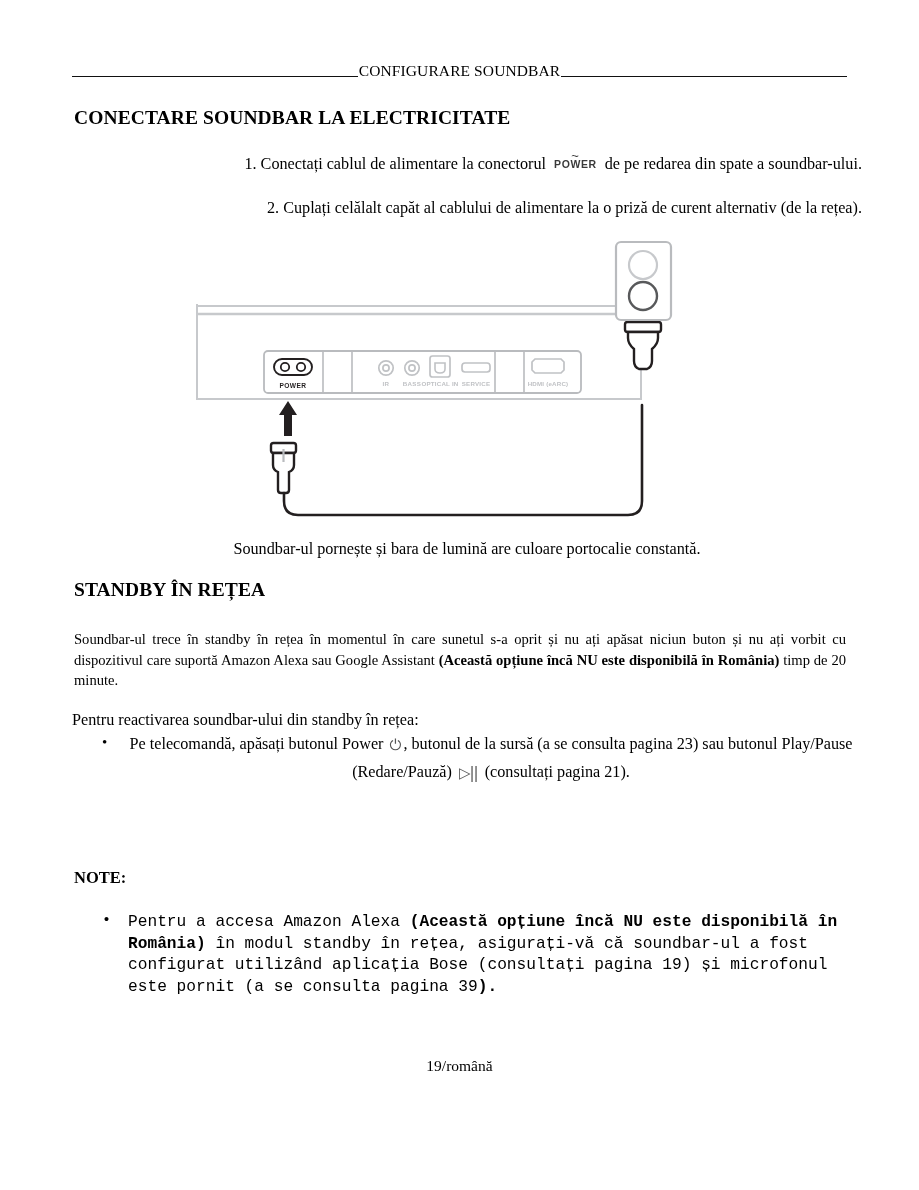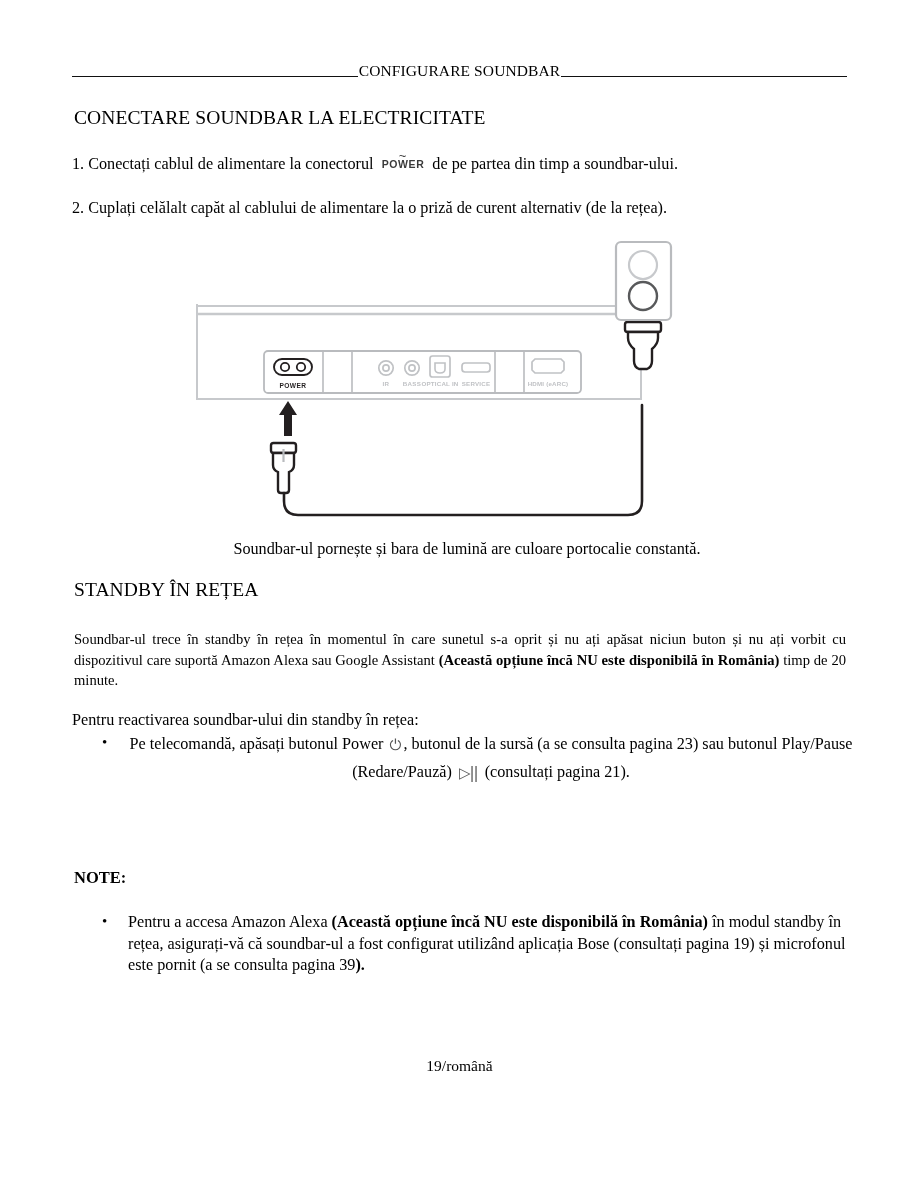"CONECTARE SOUNDBAR LA ELECTRICITATE" h1.sec { font-weight: normal -> bold }
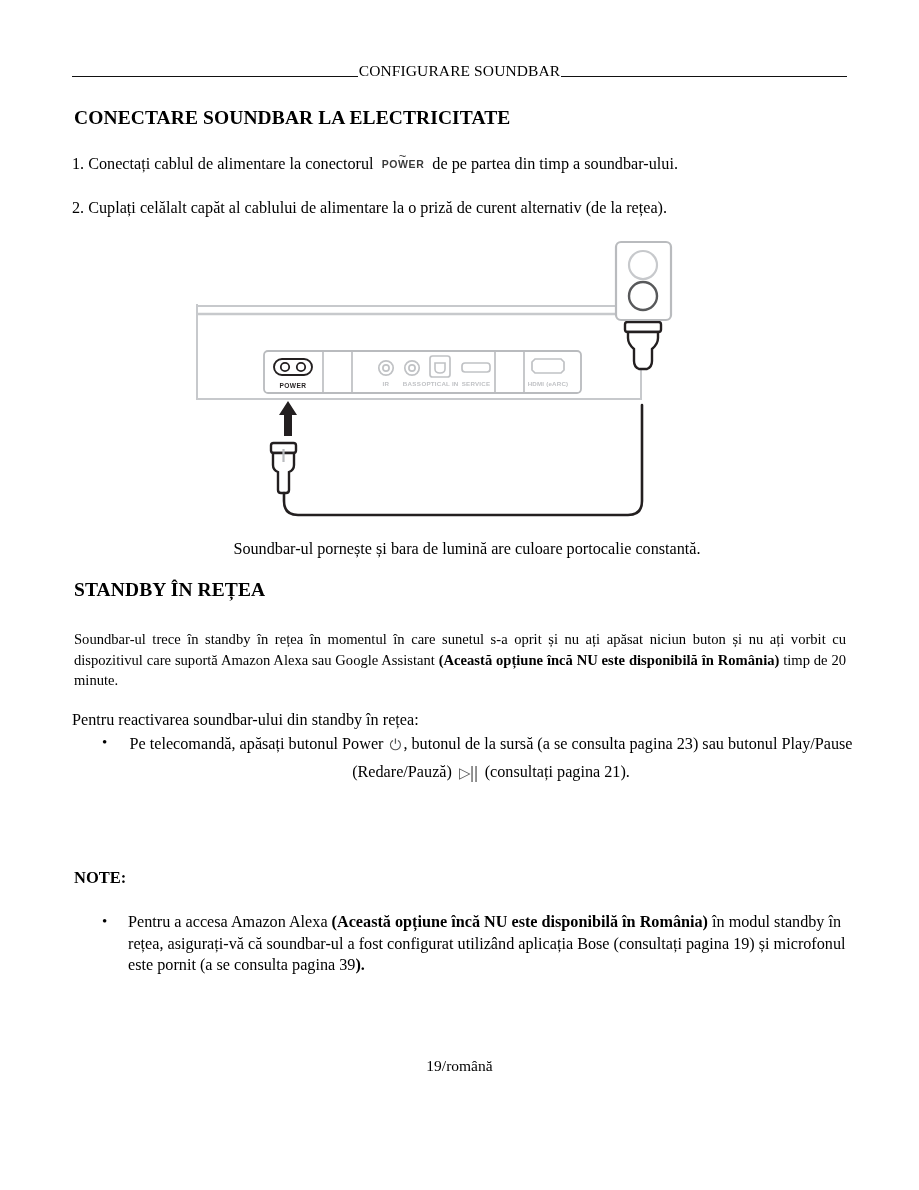"1. Conectați cablul de alimentare" .p { text-align: none -> right }
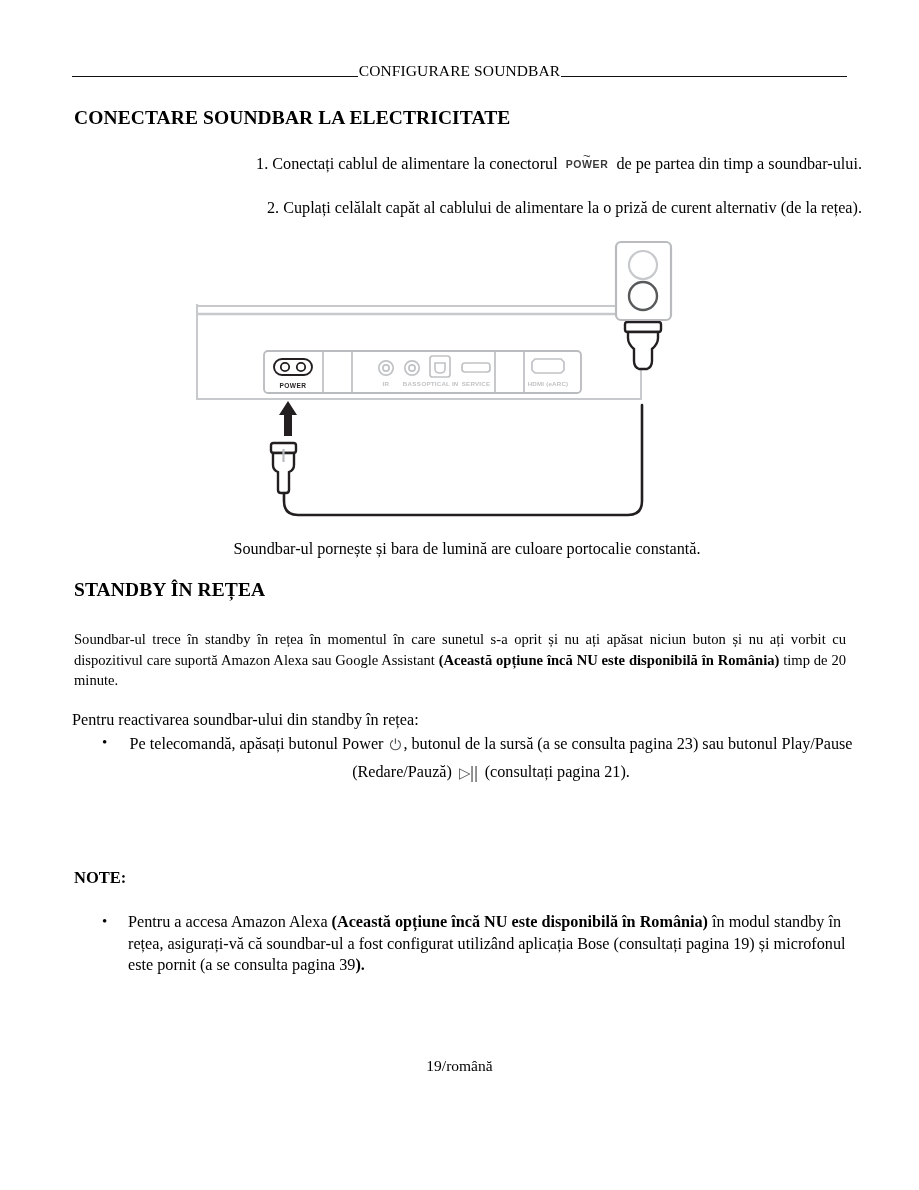"de pe partea din timp" span { text: partea din timp -> redarea din spate }
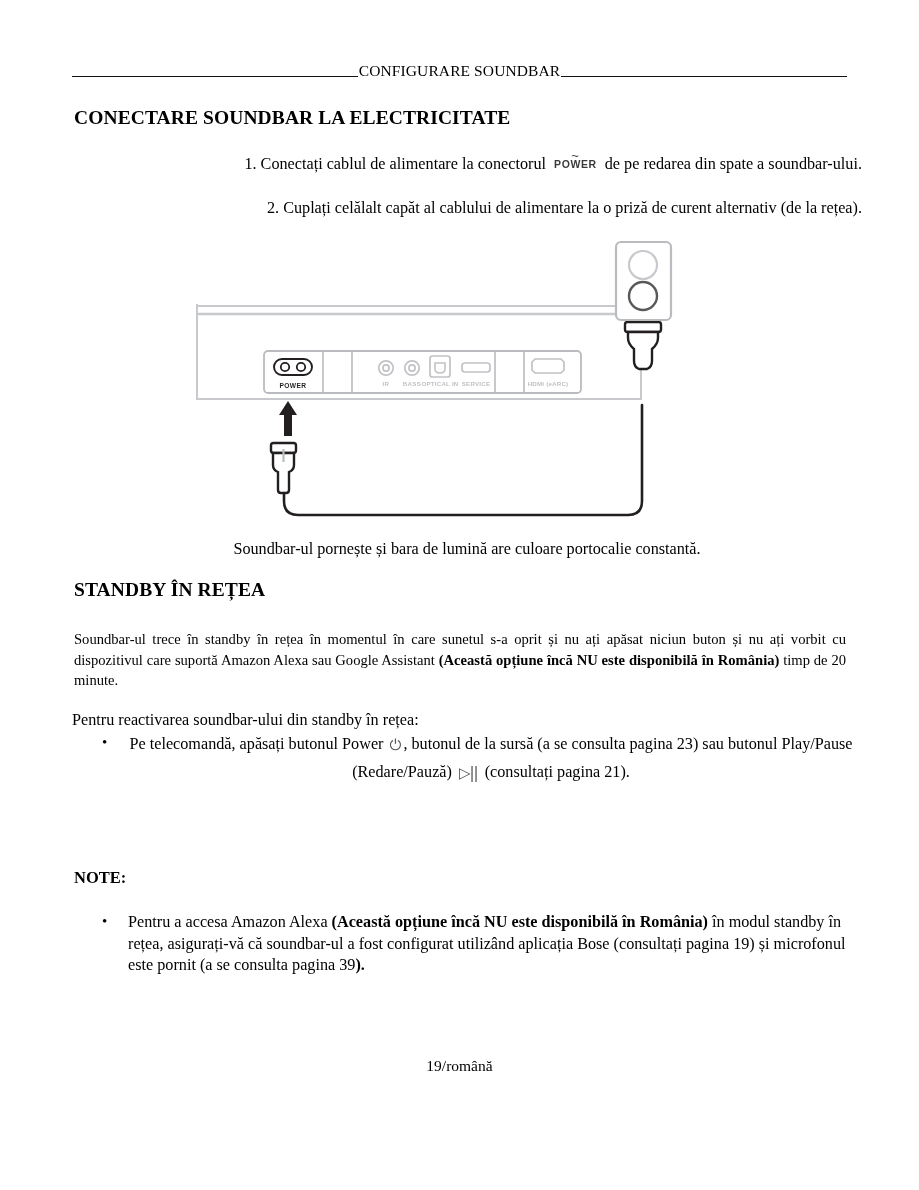"Pentru a accesa Amazon Alexa" #list-note > li:first-child { font-family: none -> Liberation Mono, monospace }
